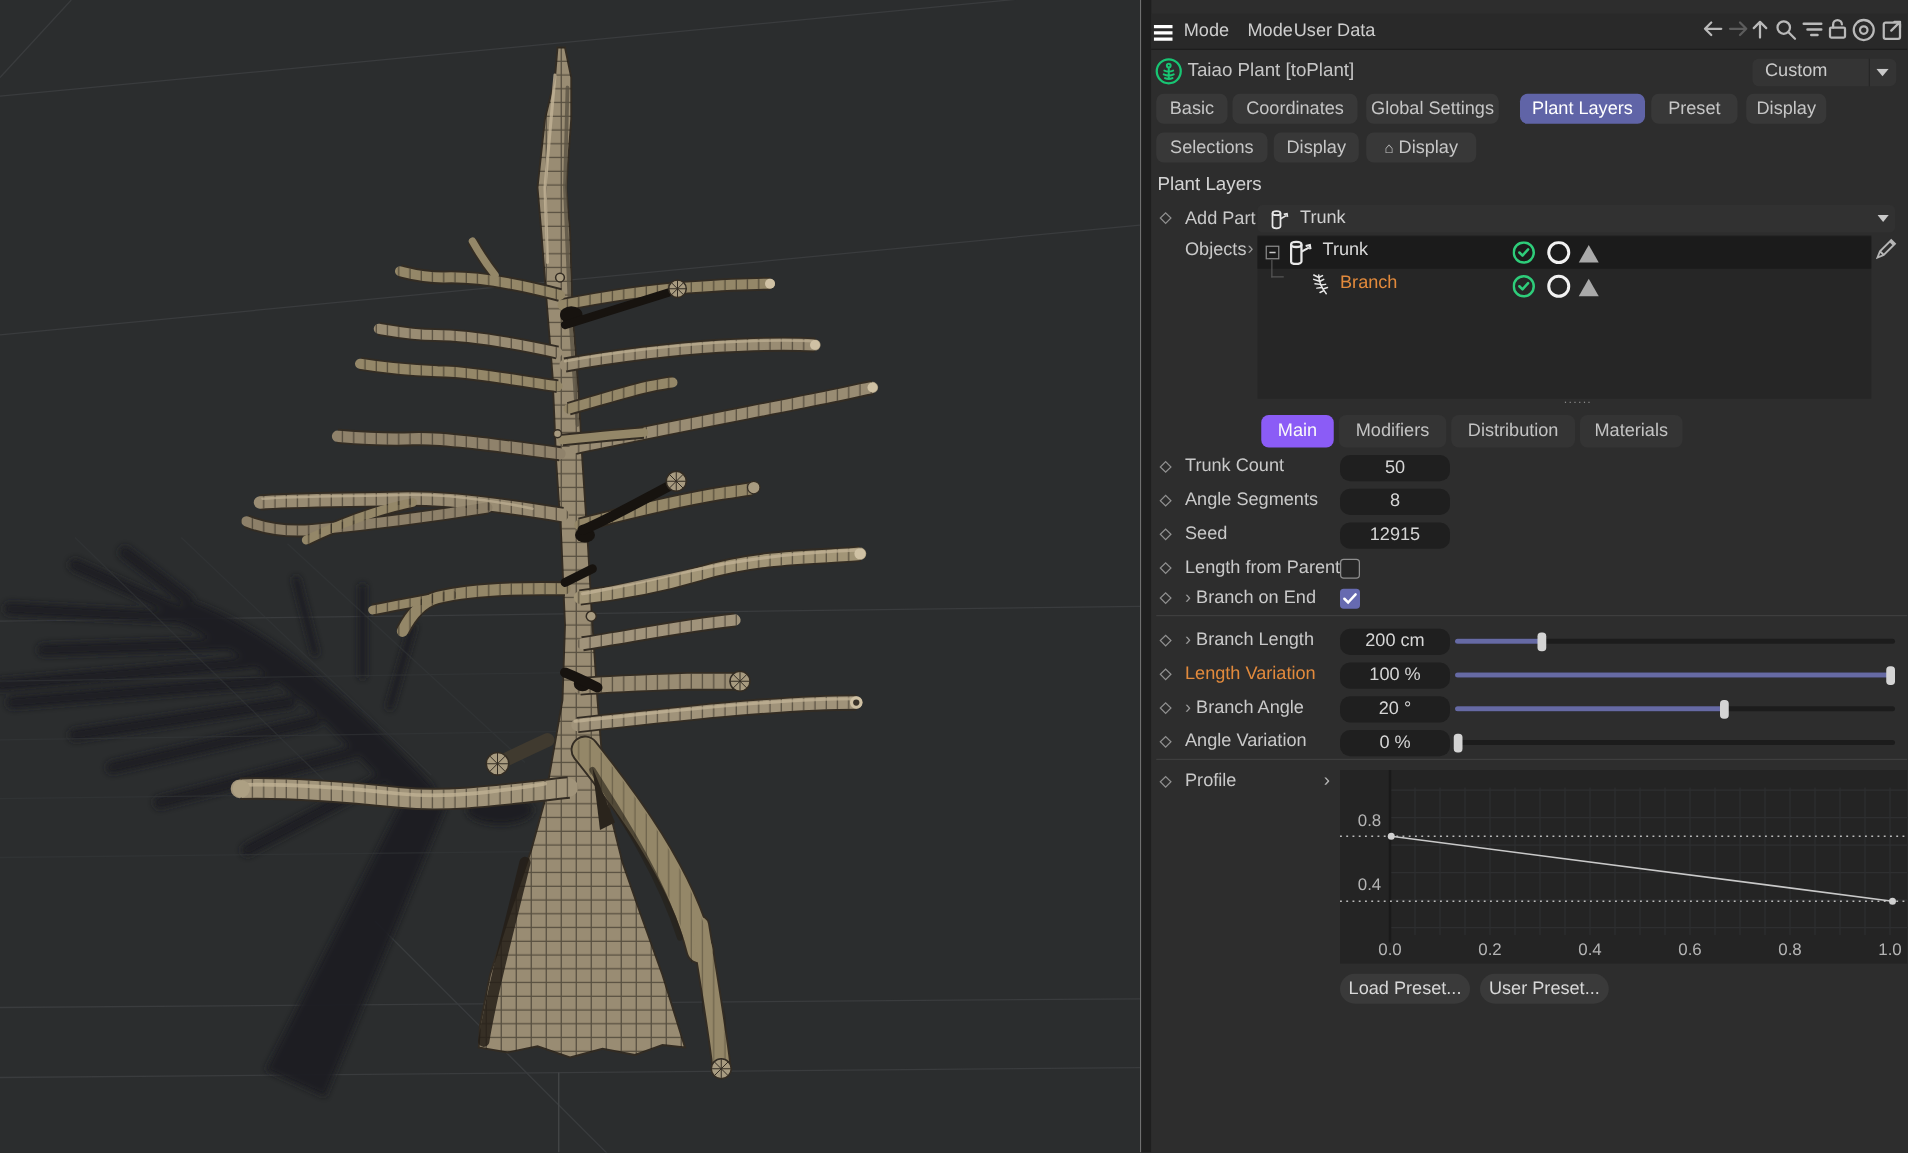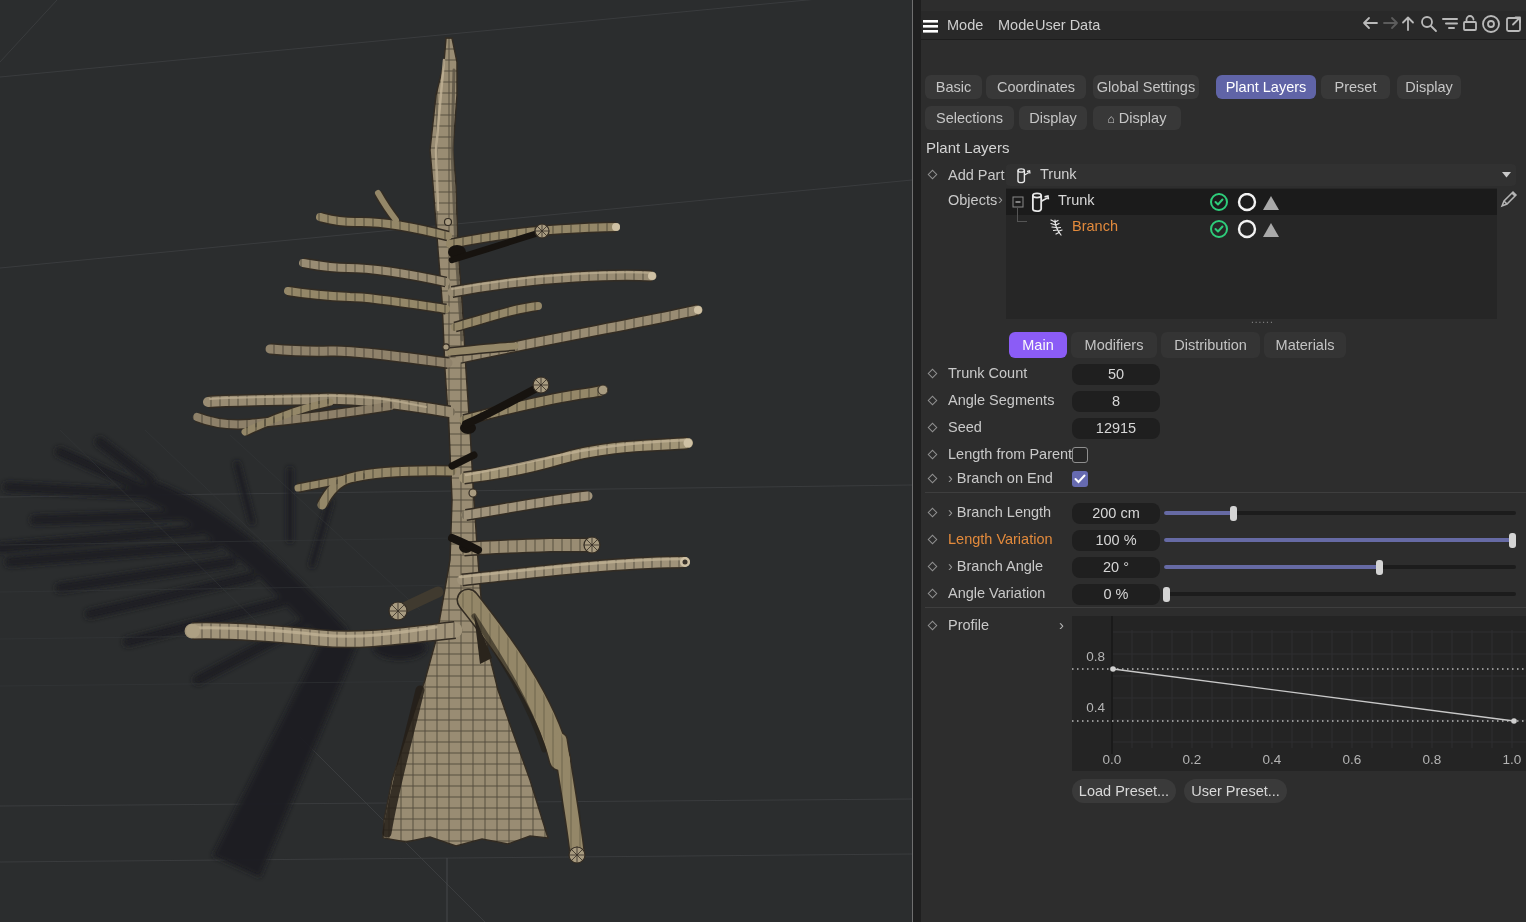"Taiao Plant [toPlant]" div.abs { html: none -> <div> <svg> <circle></circle> <g> <circle></circle> <path></path> </g> </svg> <div>Taiao Plant [toPlant]</div> <div> <div>Custom</div> <div></div> <svg> <path></path> </svg> </div> </div> }
